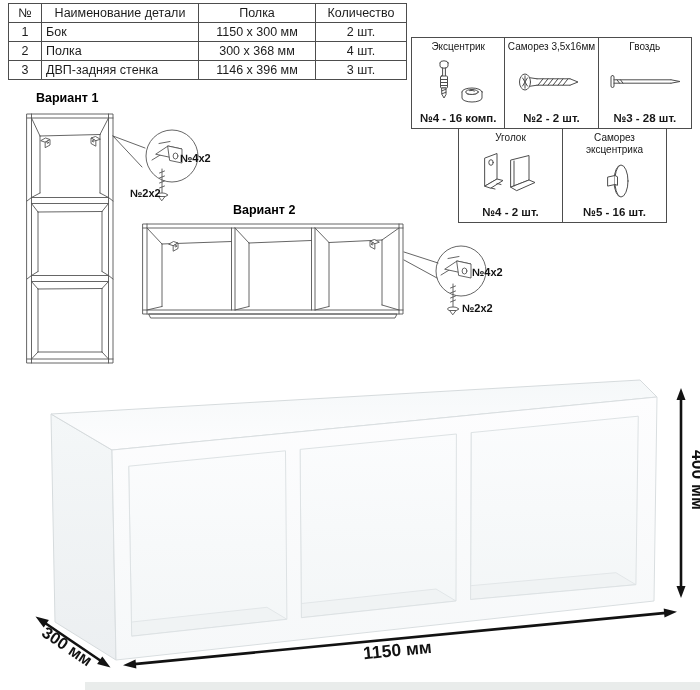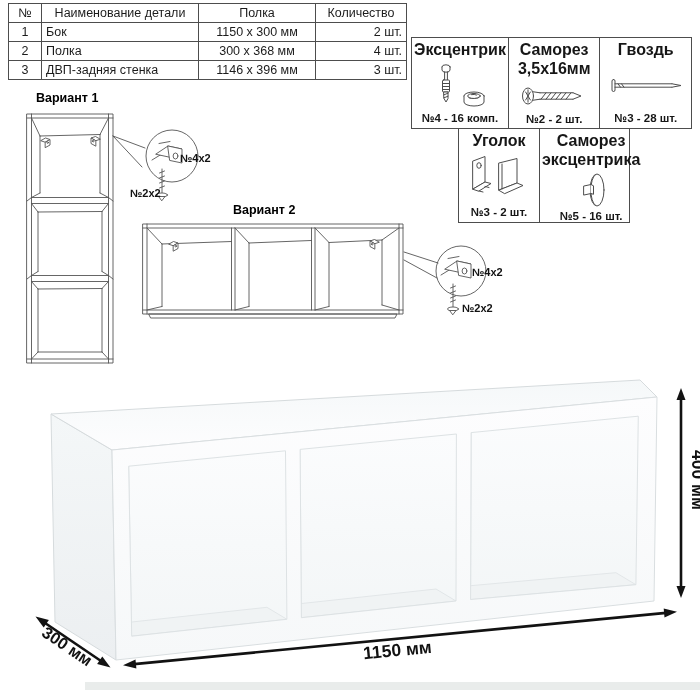"2 шт." .col-qty { text-align: right -> center }
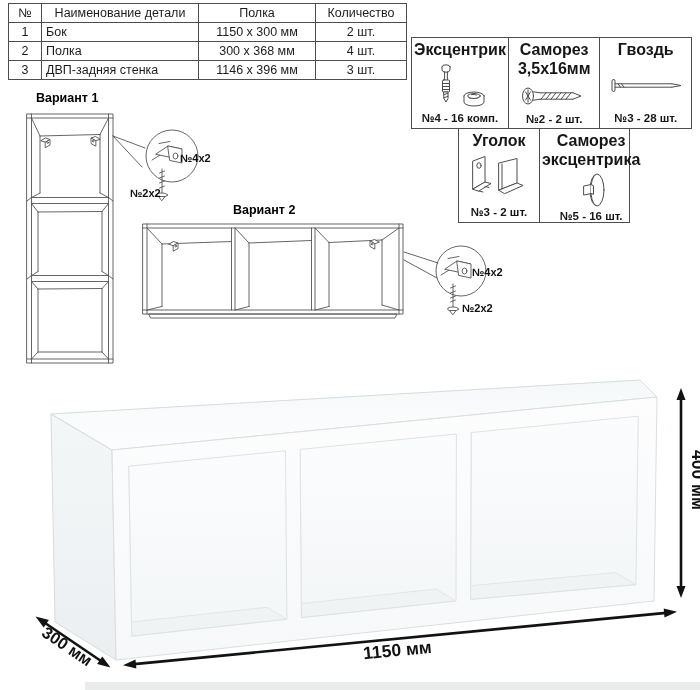"Эксцентрик" .hw-name { font-size: 16px -> 10px; font-weight: bold -> normal }
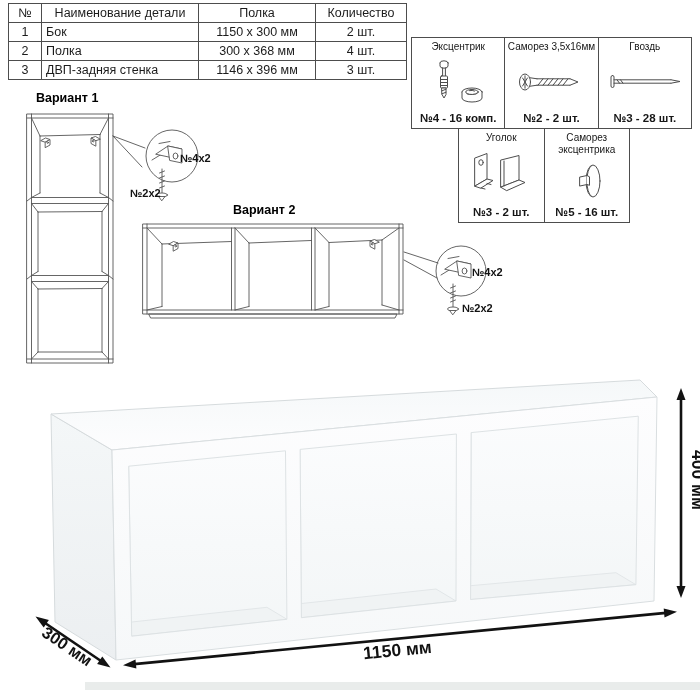"Уголок" #hw-bottom { width: 172px -> 209px }
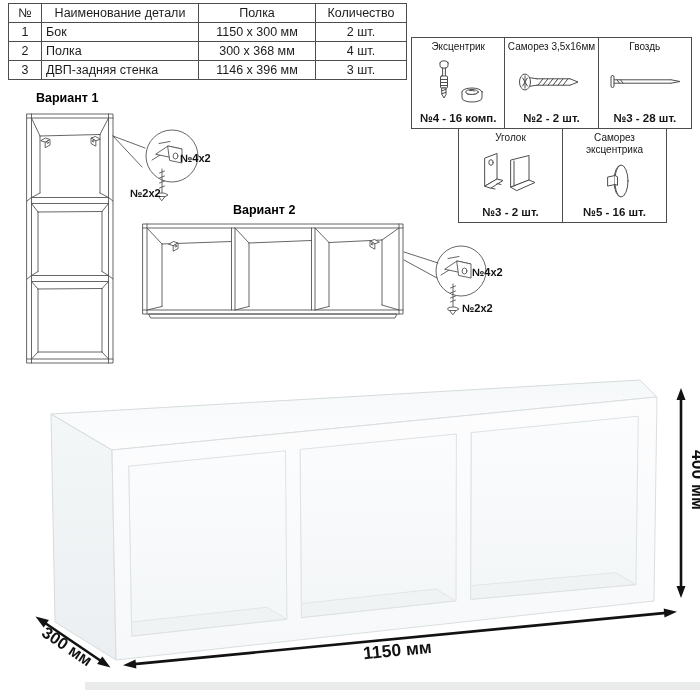"№3 - 2 шт." div.hw-count { text: 3 -> 4 }
